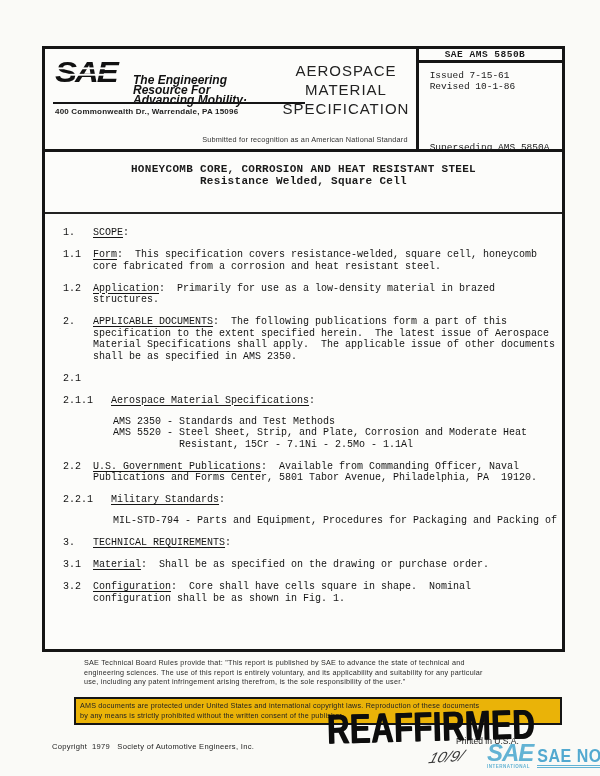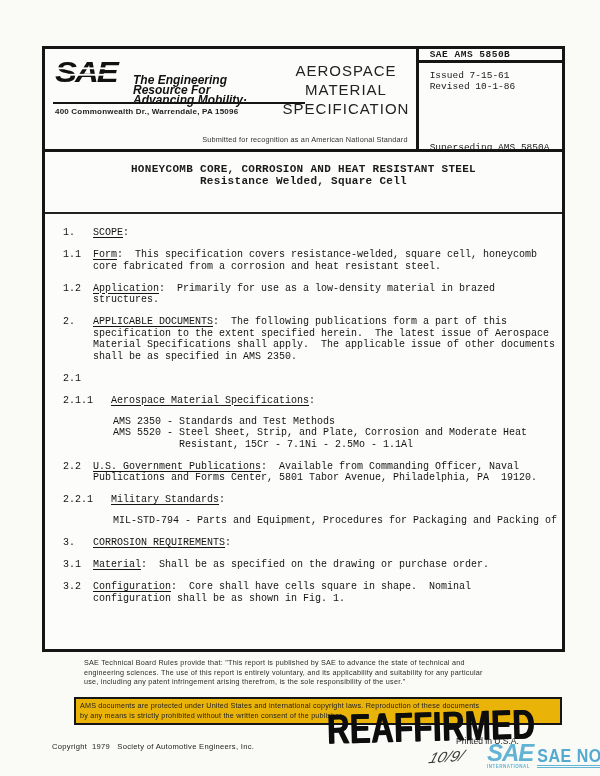"SAE AMS 5850B" .ams-num-box { padding-left: 11px -> 26px }
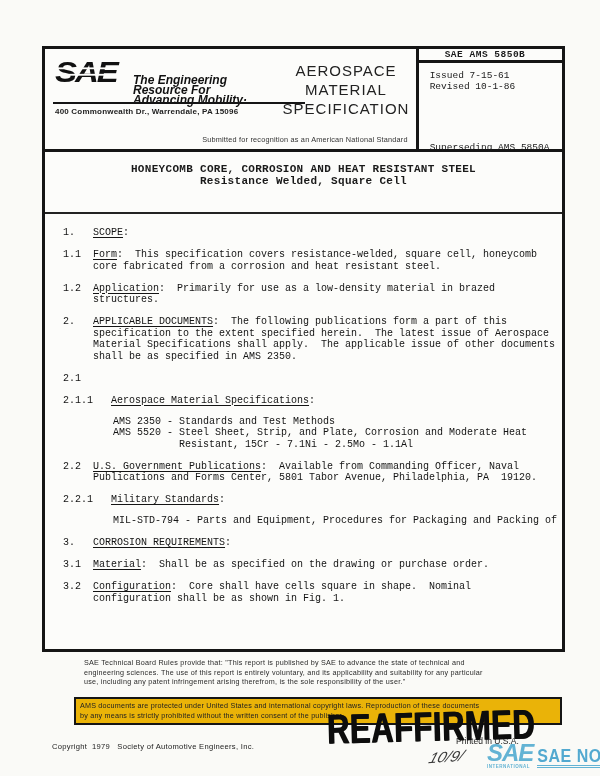"CORROSION REQUIREMENTS" span.u { text: CORROSION -> TECHNICAL }
